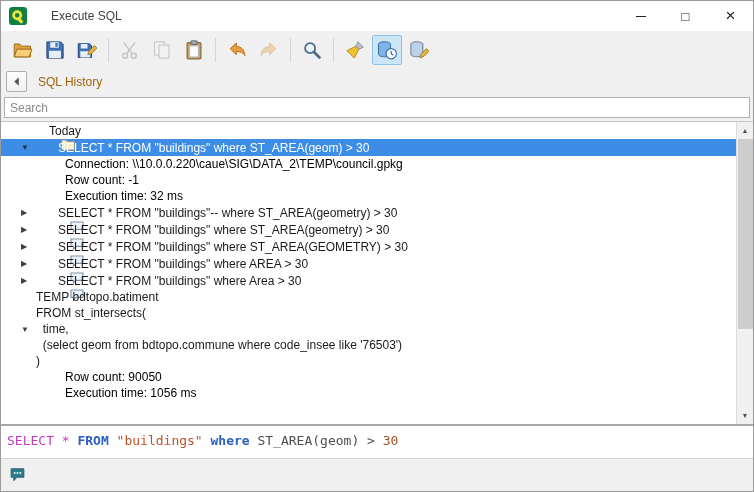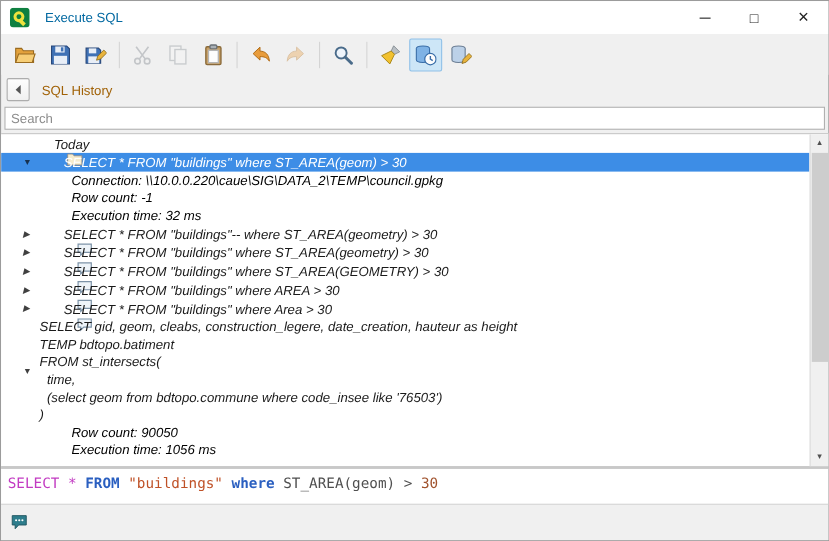"Execute SQL" .title-text { color: #0369a1 -> #404040; margin-left: 14px -> 24px }
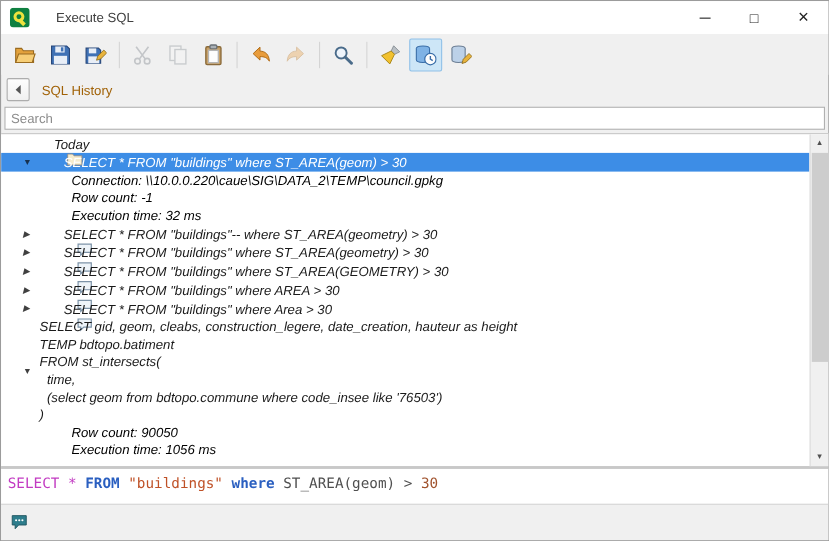"Today" .tree-wrap { font-style: italic -> none }
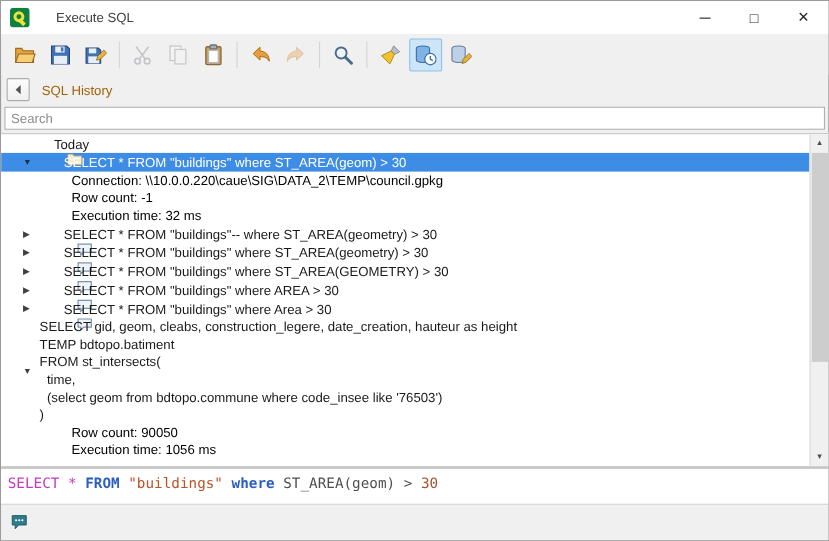"SELECT gid, geom, cleabs," div.sqlline { html: <div>SELECT gid, geom, cleabs, construction_legere, date_creation, hauteur as height</div> -> none }
